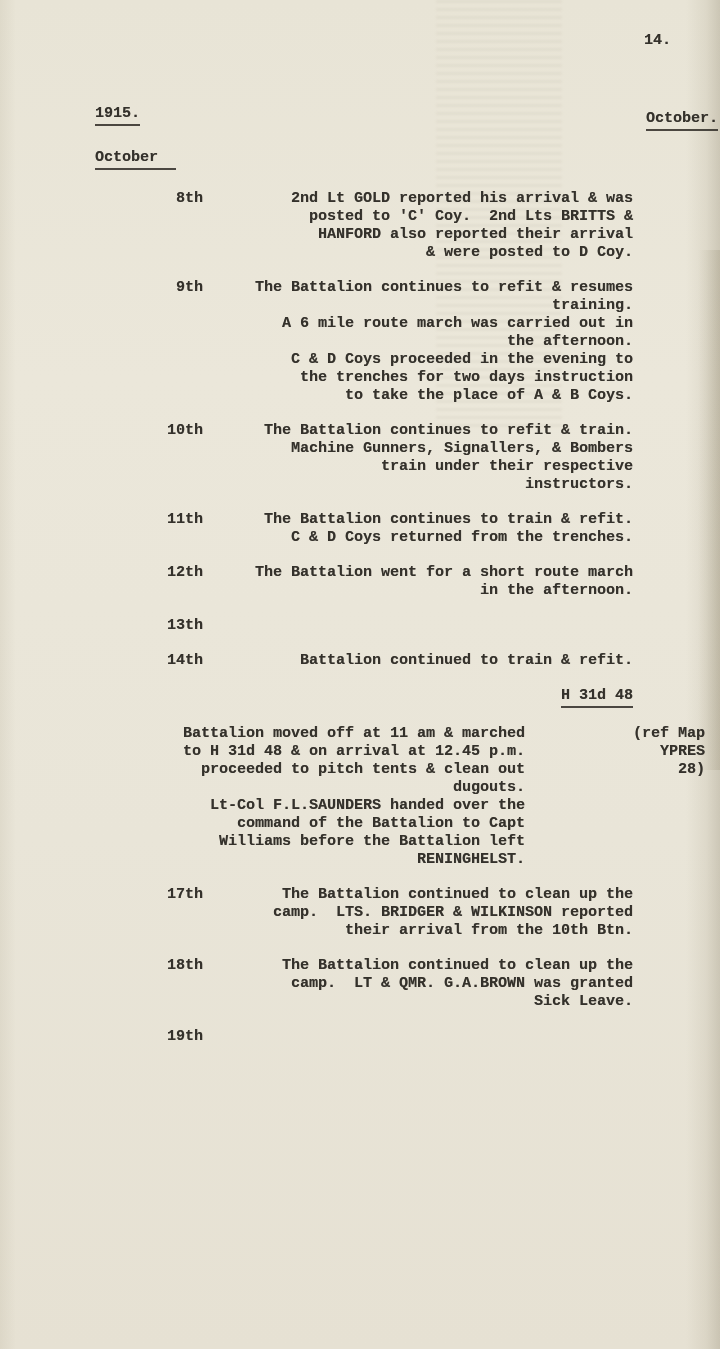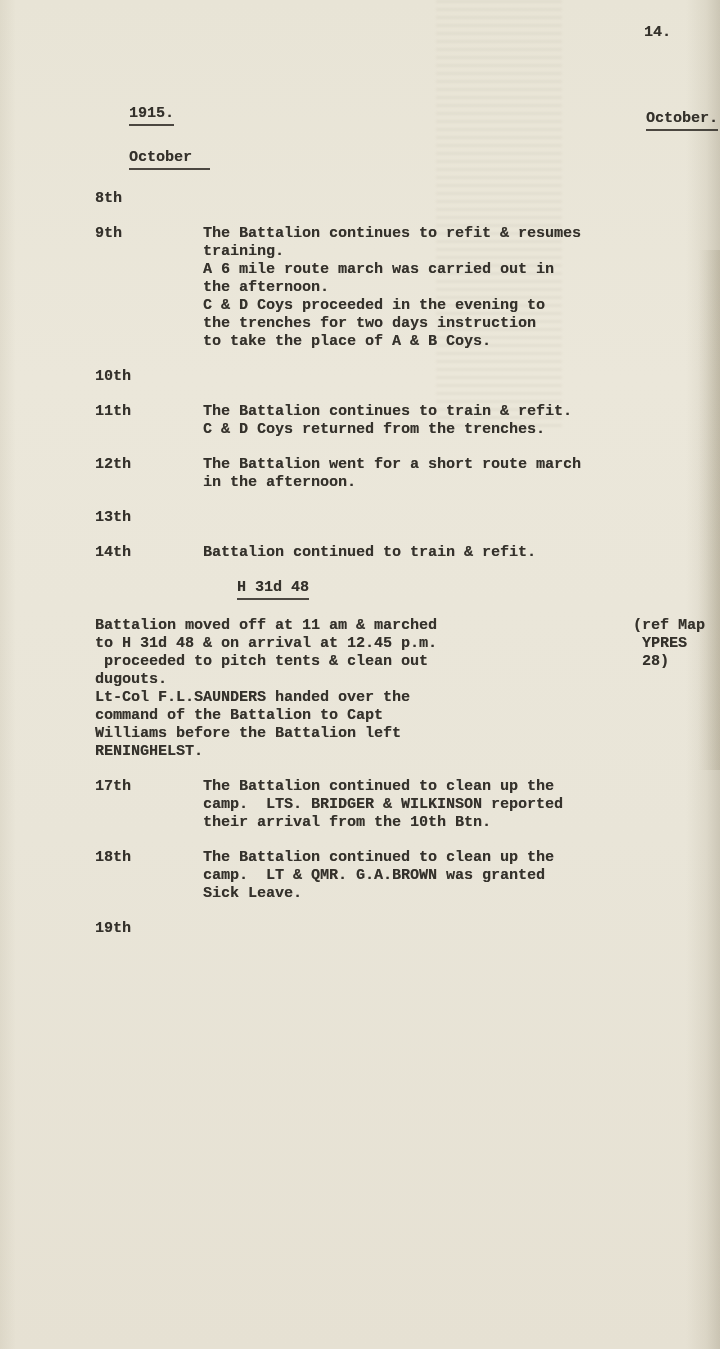"14." #page-number { top: 24px -> 32px }
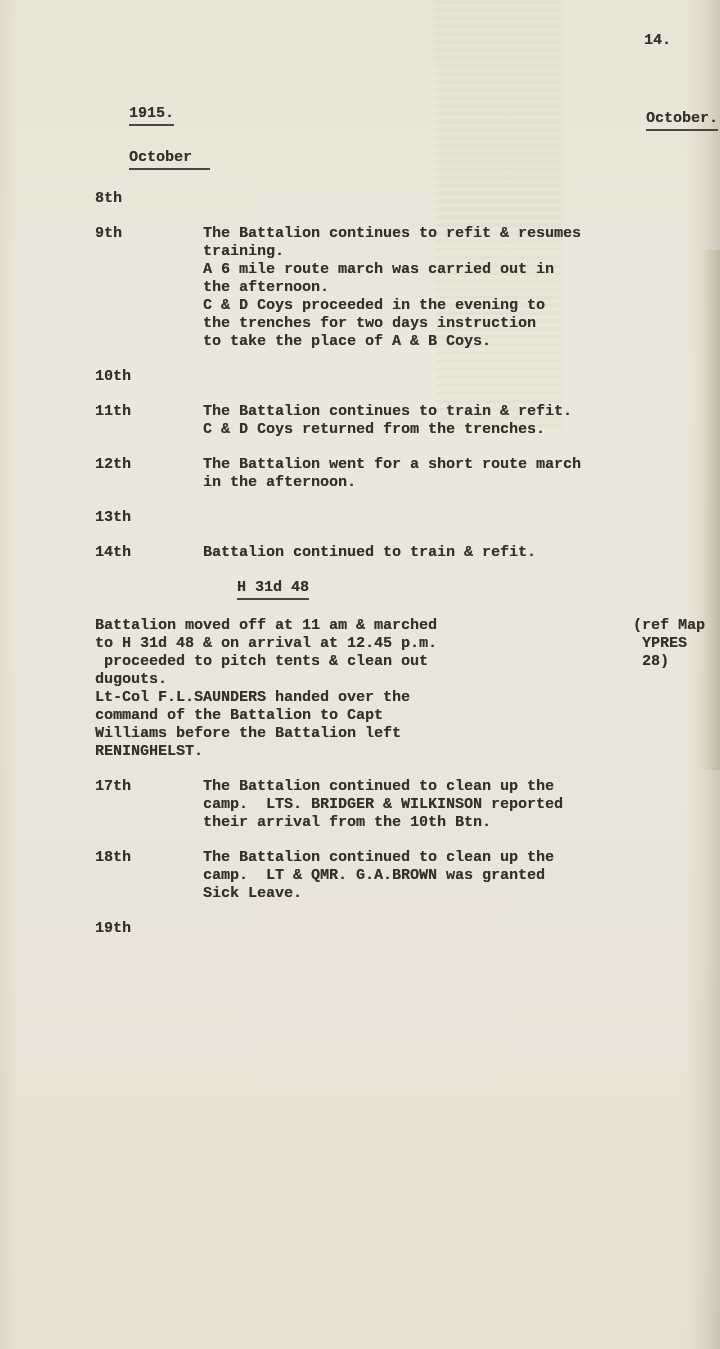"1915." .u { margin-left: 34px -> none }
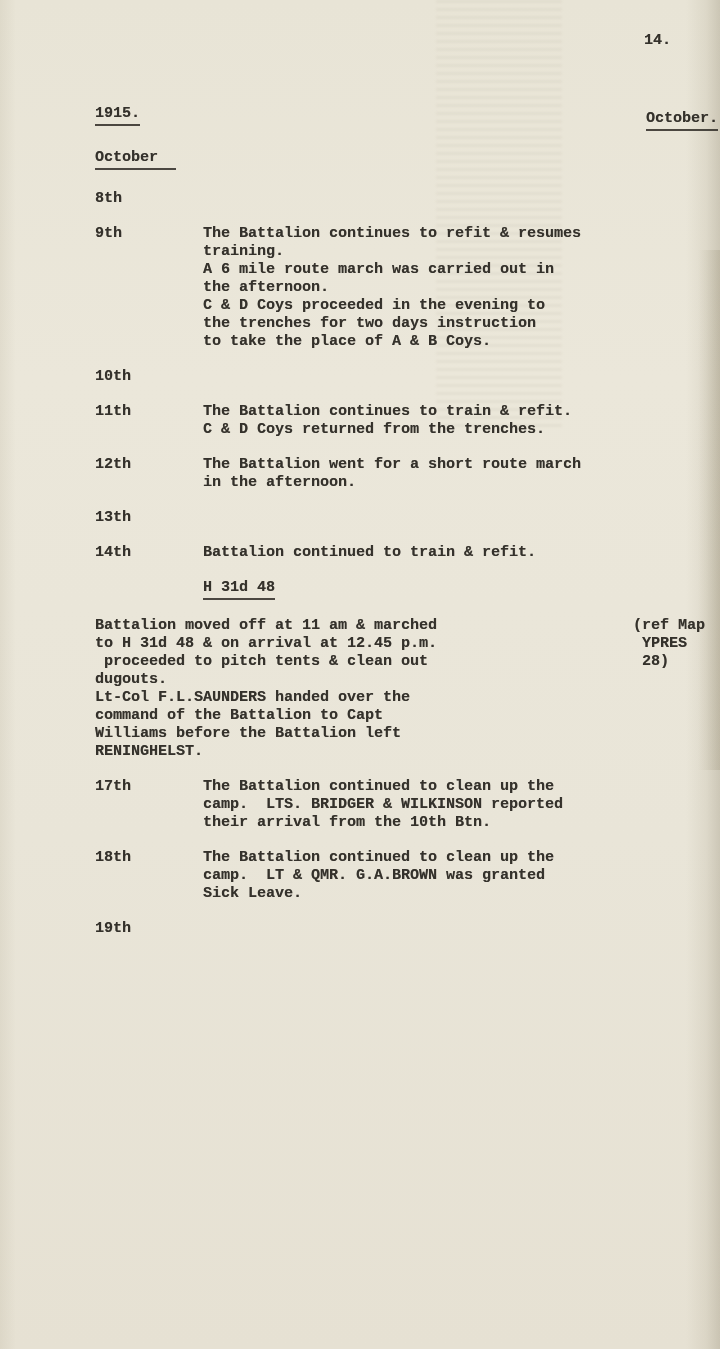"8th" .entry { text-align: none -> right }
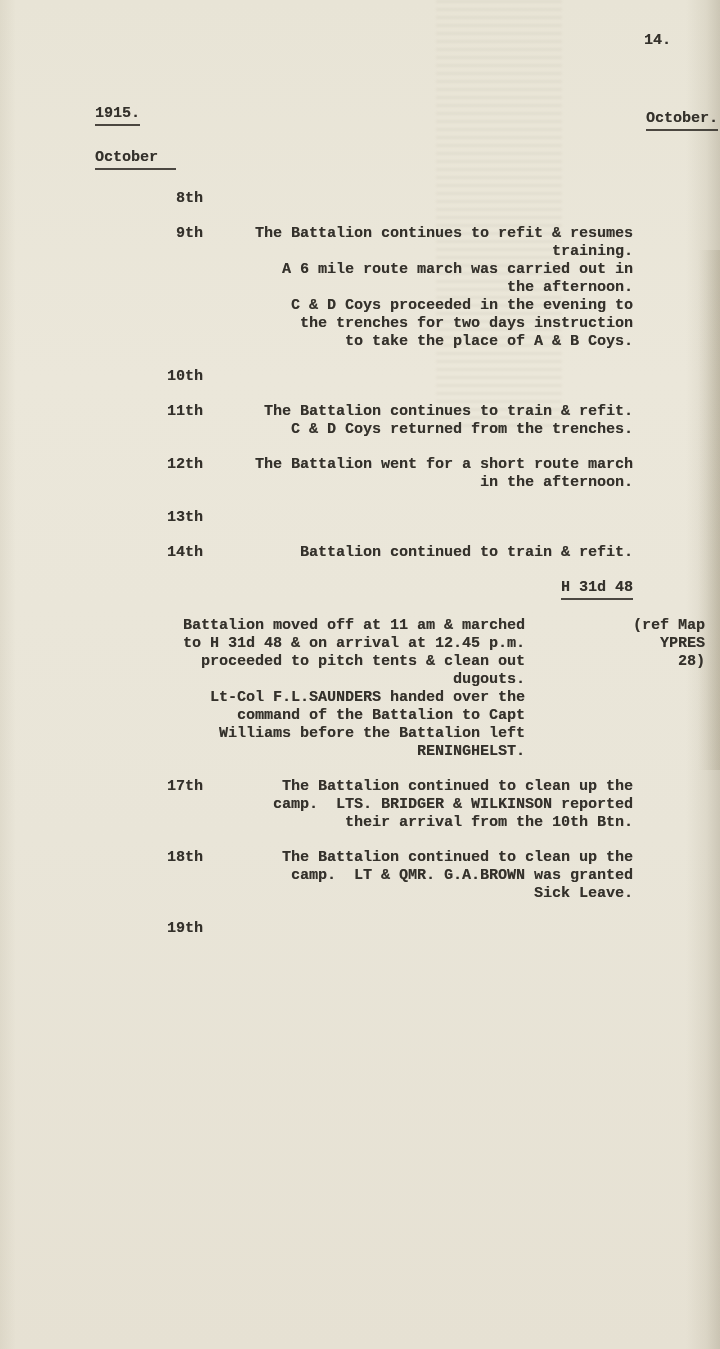"2nd Lt GOLD reported his" div.text { html: none -> <div>2nd Lt GOLD reported his arrival &amp; was posted to 'C' Coy. 2nd Lts BRITTS &amp; HANFORD also reported their arrival &amp; were posted to D Coy.</div> }
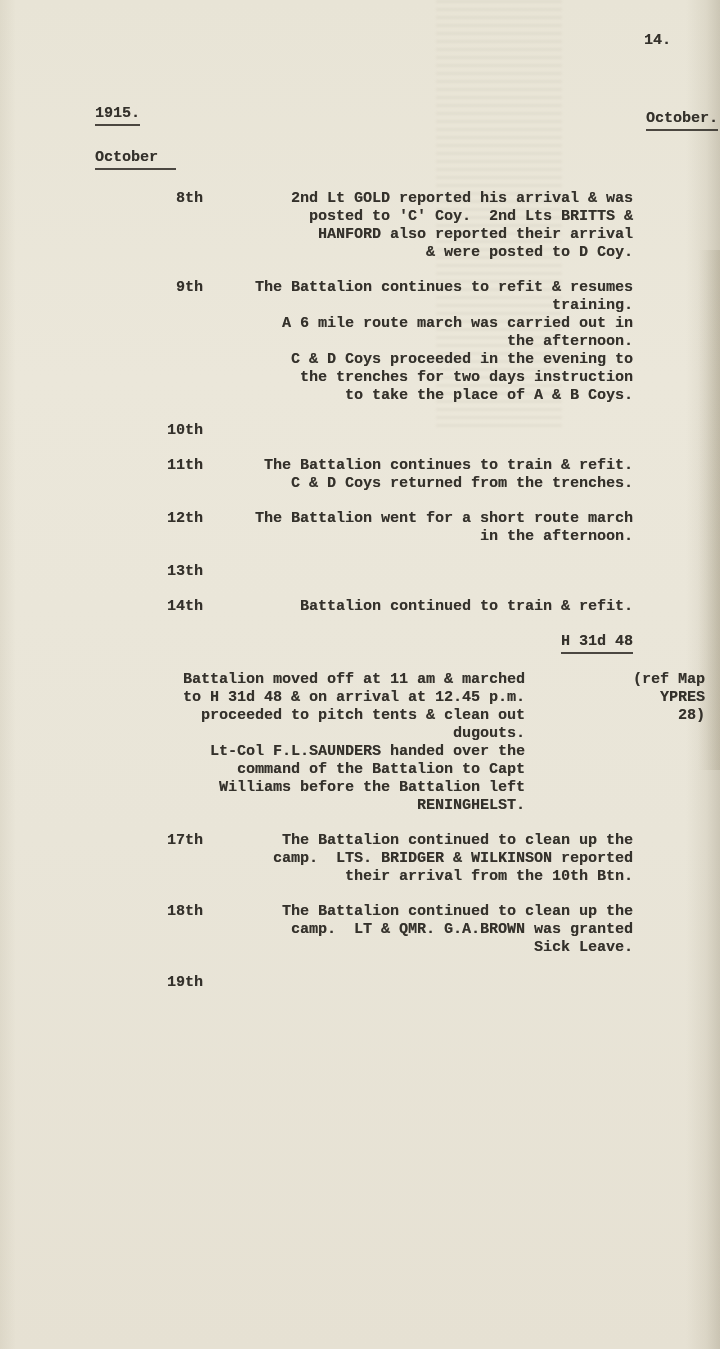"The Battalion continues to refit & train." div.text { html: none -> <div>The Battalion continues to refit &amp; train. Machine Gunners, Signallers, &amp; Bombers train under their respective instructors.</div> }
